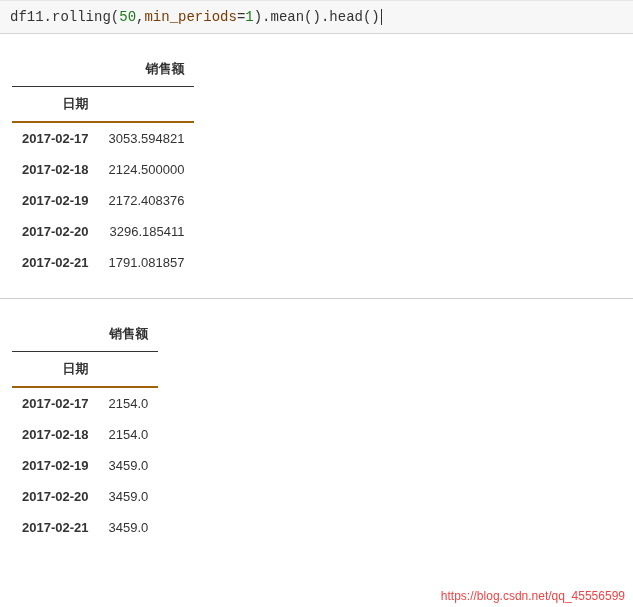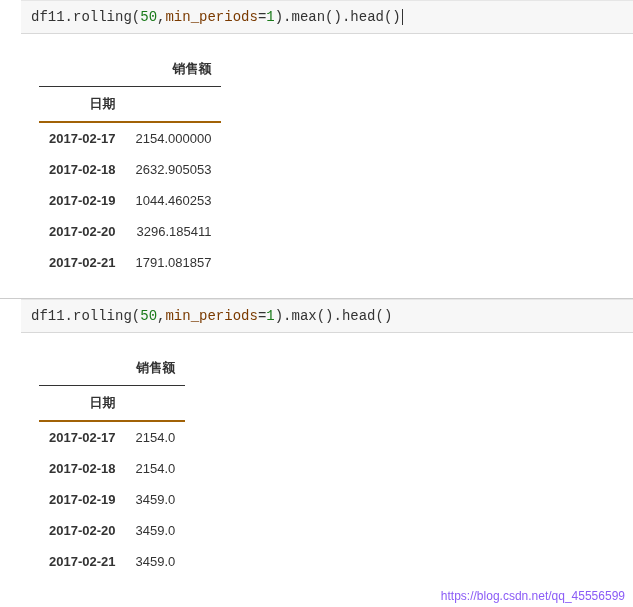"df11.rolling(50,min_periods=1).mean().he" .code-cell { margin-left: 21px -> none }
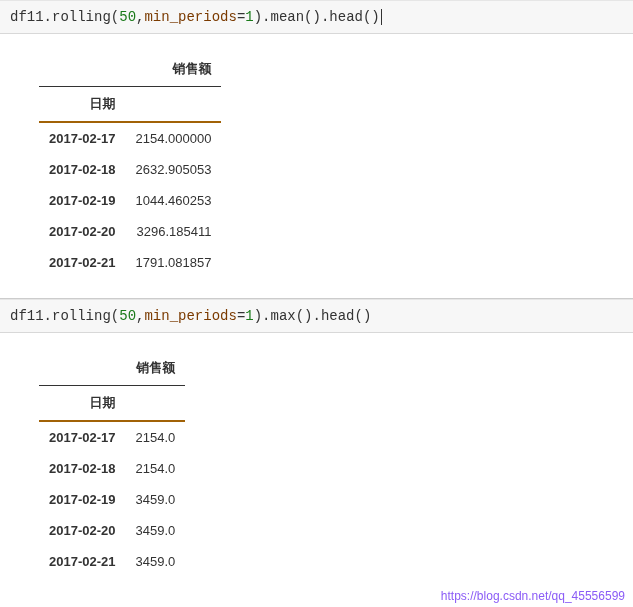"销售额" .output-area { padding: 18px 0 20px 39px -> 18px 0 20px 12px }
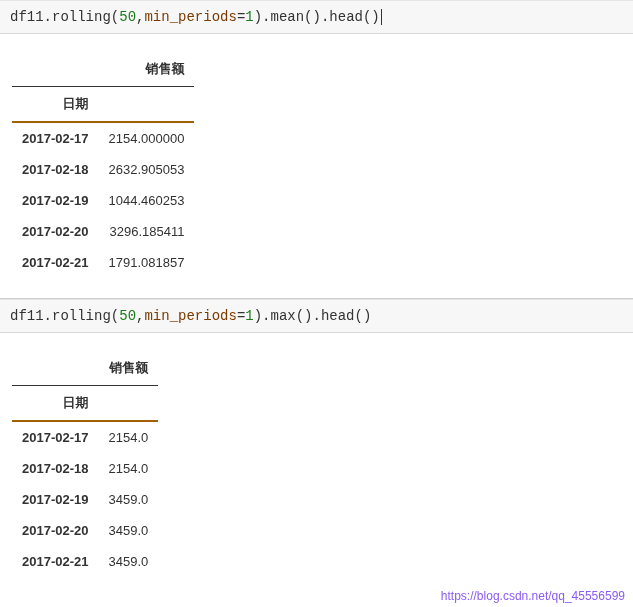"2154.000000" td { text: 2154.000000 -> 3053.594821 }
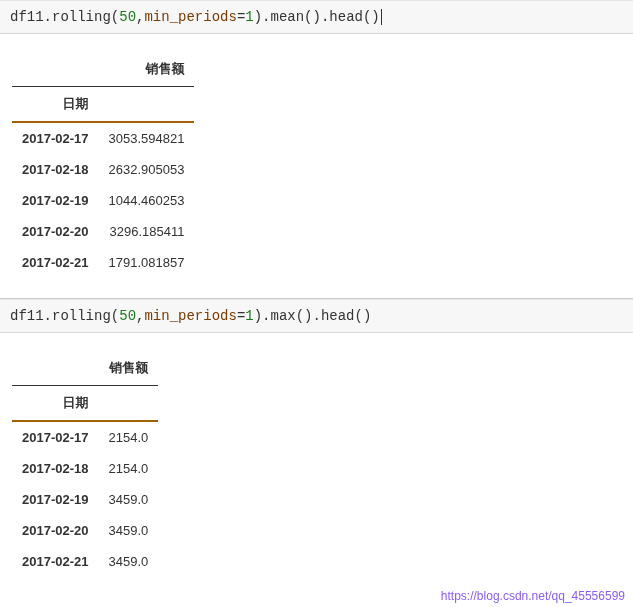"2632.905053" td { text: 2632.905053 -> 2124.500000 }
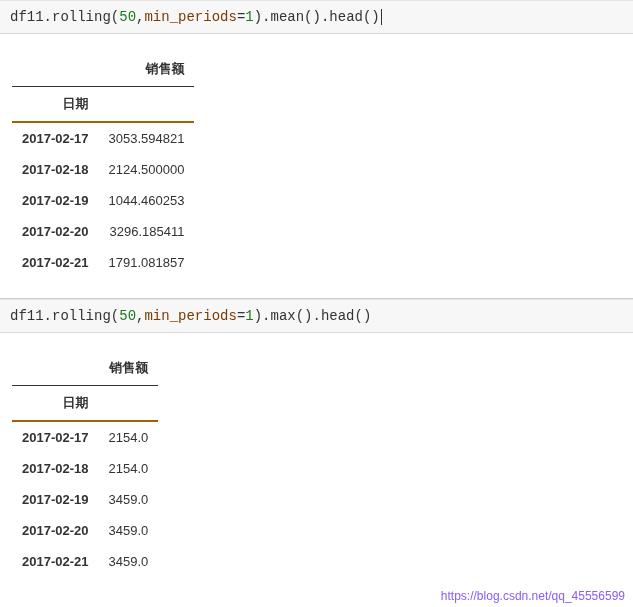"1044.460253" td { text: 1044.460253 -> 2172.408376 }
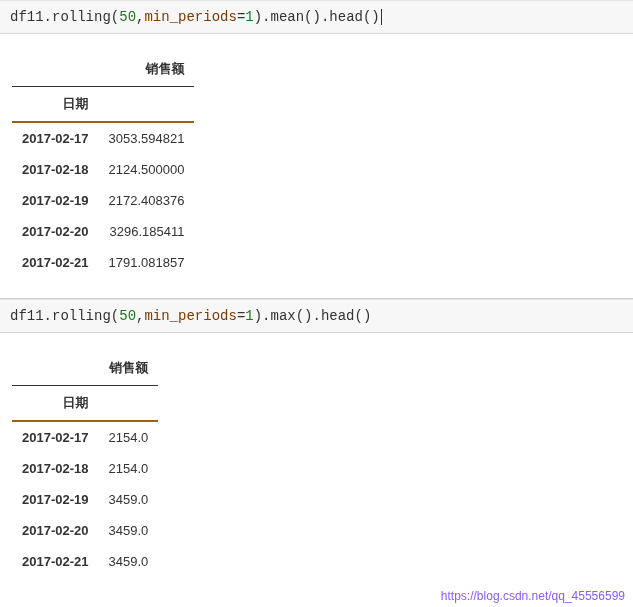"df11.rolling(50,min_periods=1).max().hea" div.code-cell { html: <div><span><span>df11.rolling</span><span>(</span><span>50</span><span>,</span><span>min_periods</span><span>=</span><span>1</span><span>)</span><span>.max</span><span>(</span><span>)</span><span>.head</span><span>(</span><span>)</span></span></div> -> none }
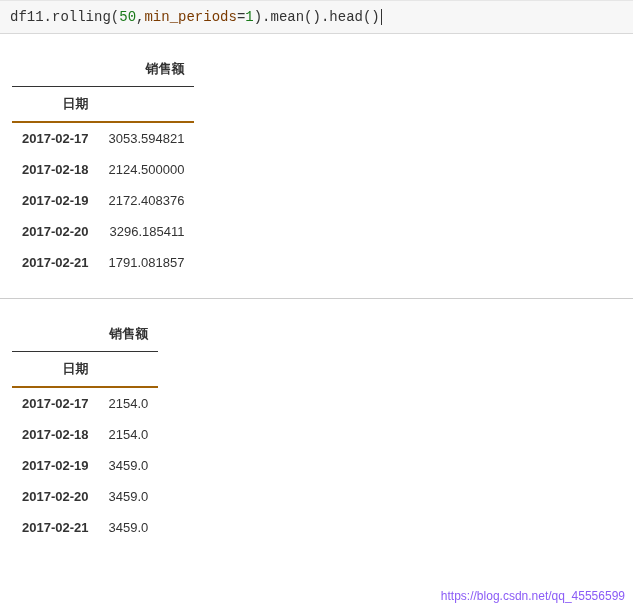"https://blog.csdn.net/qq_45556599" .watermark { color: #8b5cf6 -> #ef4444 }
